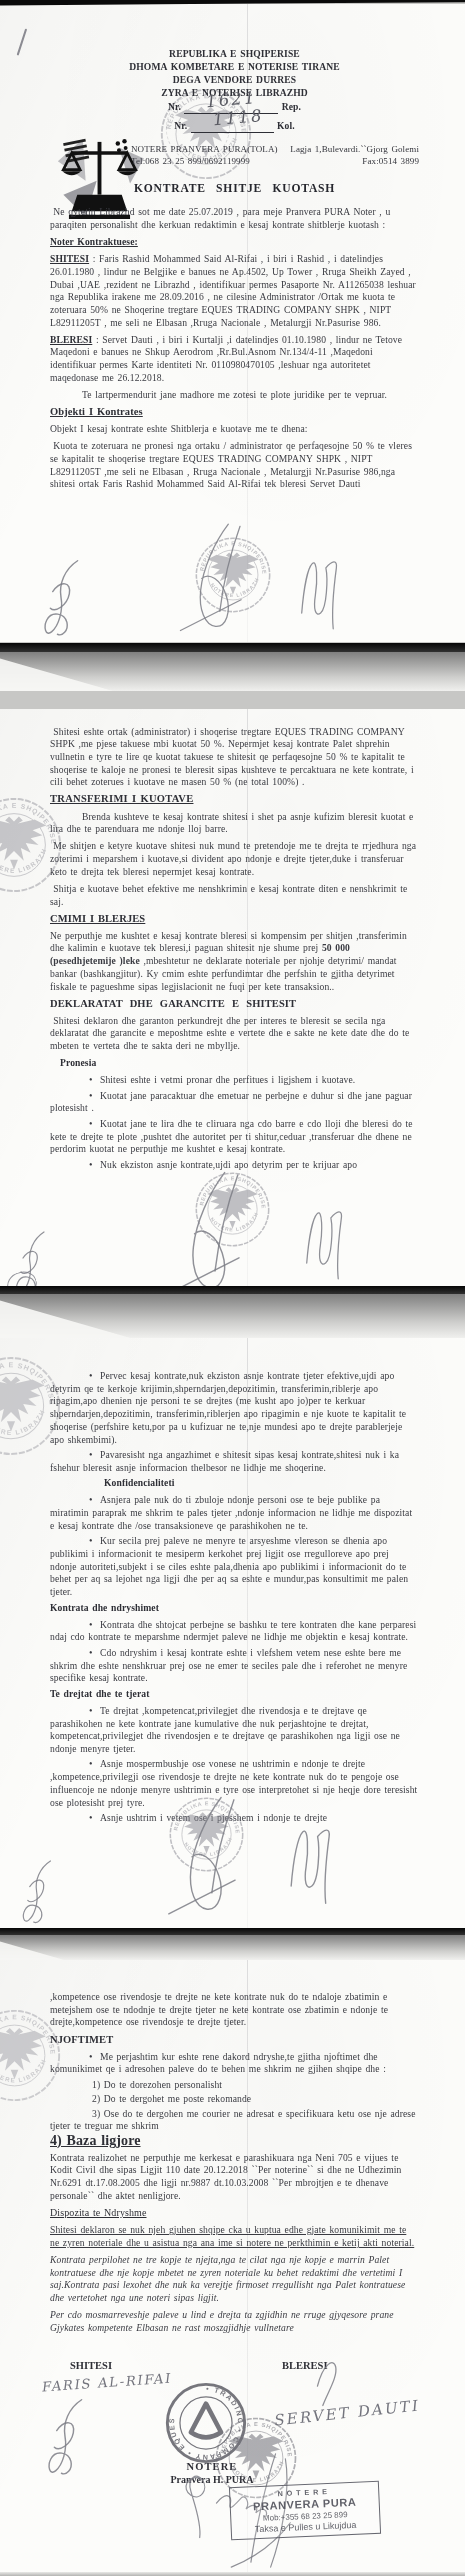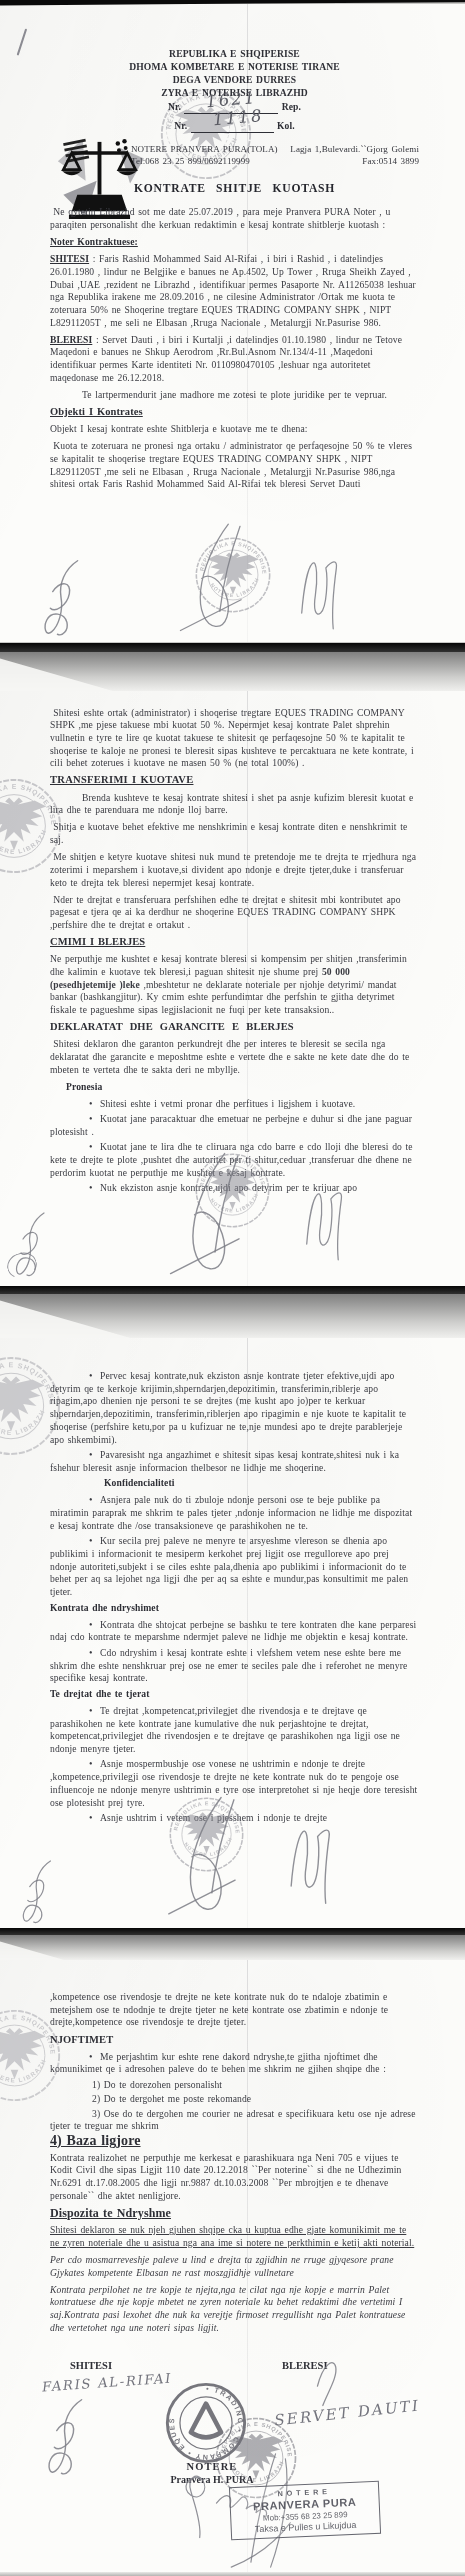"Shitesi eshte ortak (administrator) i" section.page { top: 690px -> 709px }
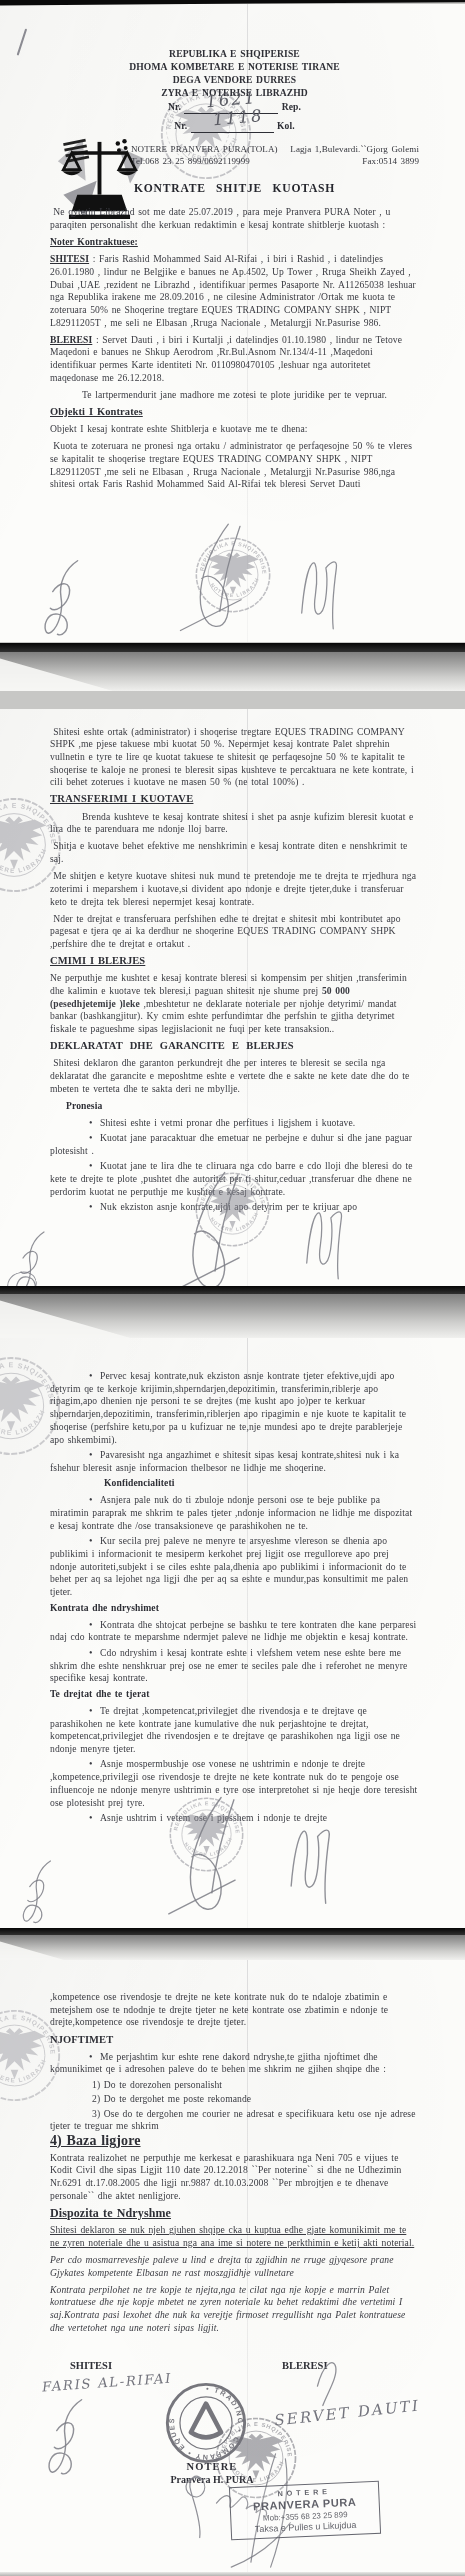"Shitja e kuotave behet efektive" p.ind { order: before "Me shitjen e ketyre kuotave" -> after "Me shitjen e ketyre kuotave" }
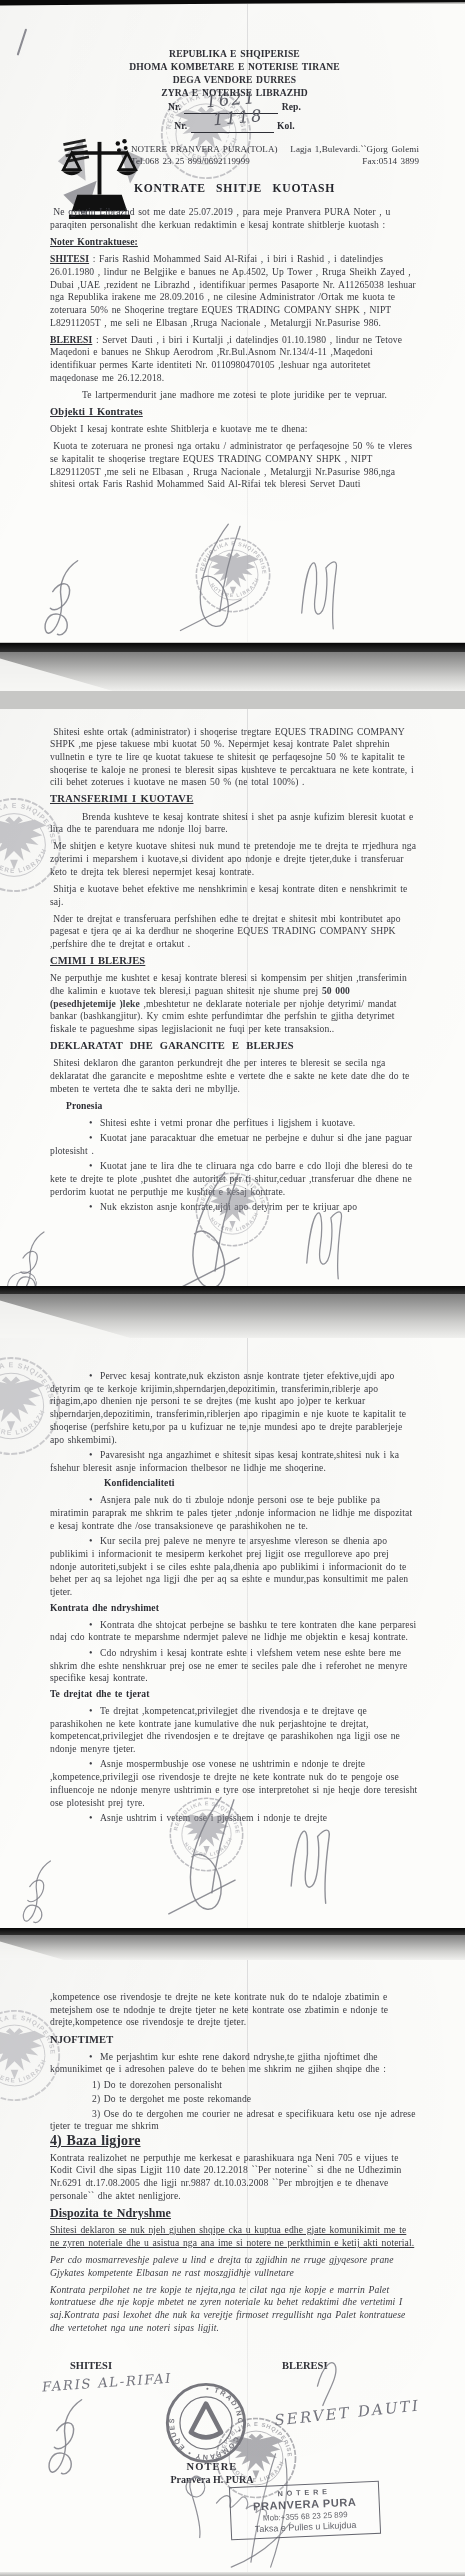"Nder te drejtat e transferuara" p.ind { html: <p>Nder te drejtat e transferuara perfshihen edhe te drejtat e shitesit mbi kontributet apo pagesat e tjera qe ai ka derdhur ne shoqerine EQUES TRADING COMPANY SHPK ,perfshire dhe te drejtat e ortakut .</p> -> none }
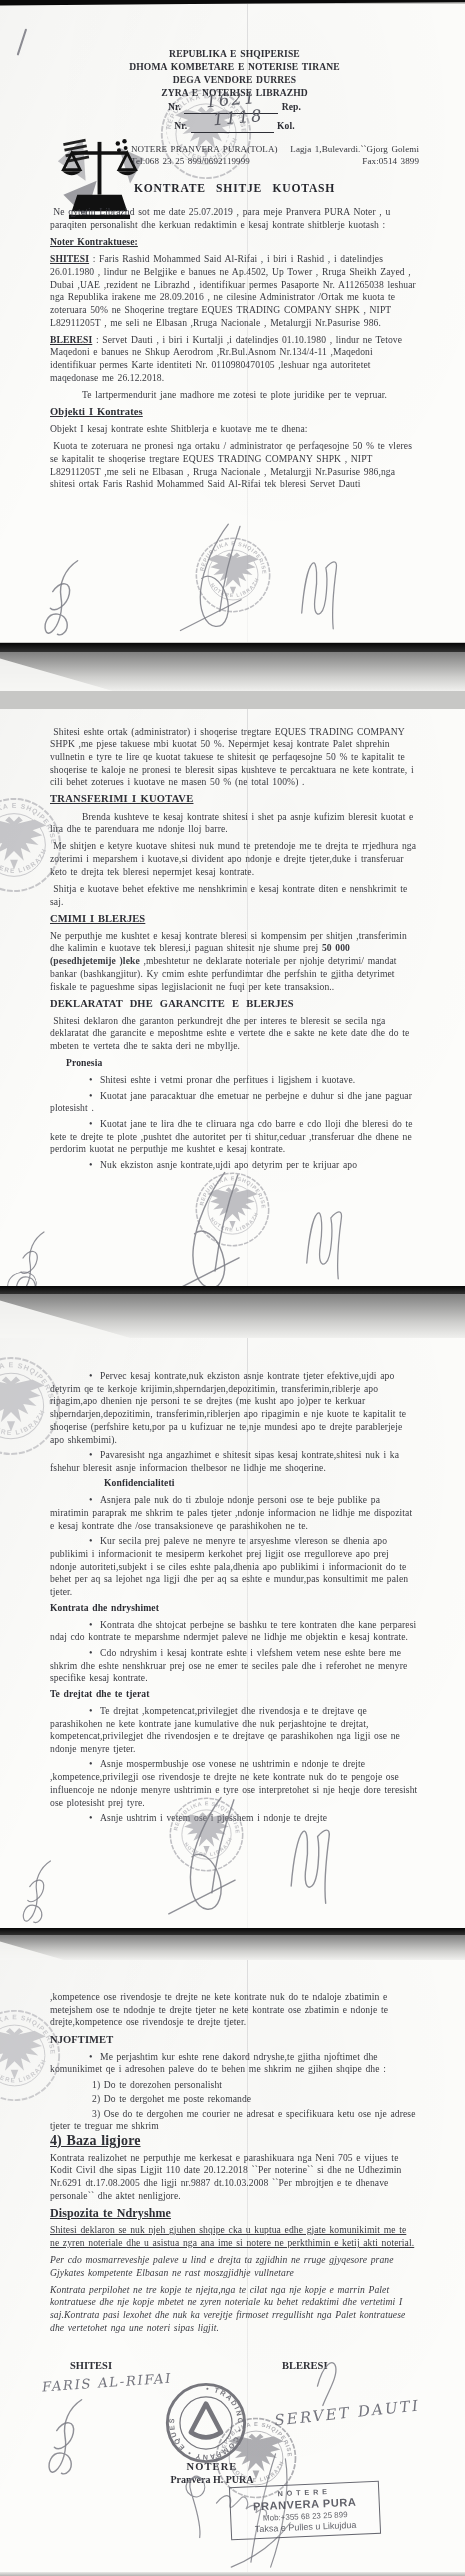"DEKLARATAT DHE GARANCITE E BLERJES" p.h-decl { text: BLERJES -> SHITESIT }
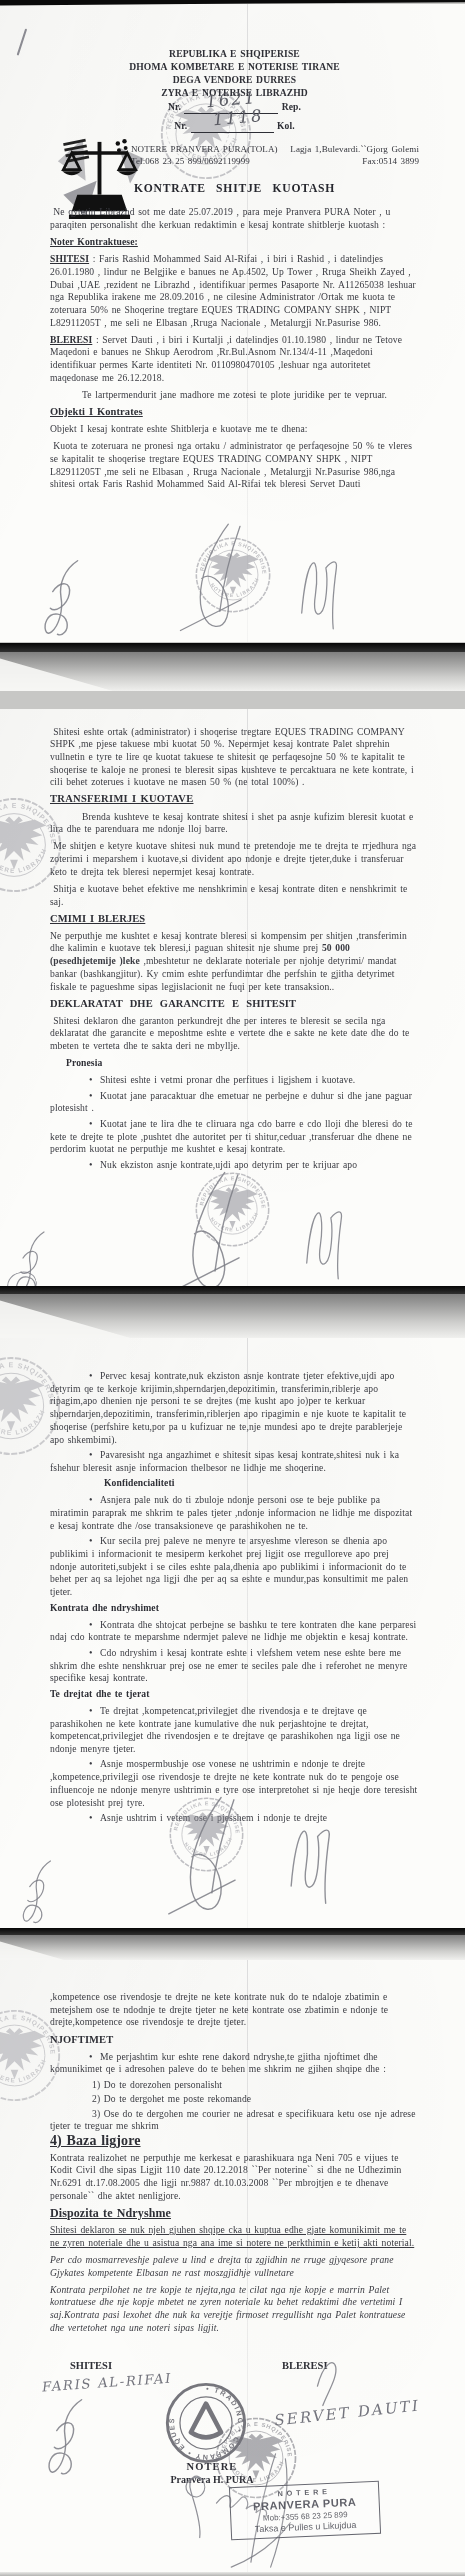"Pronesia" p.h-sub { margin-left: 16px -> 10px }
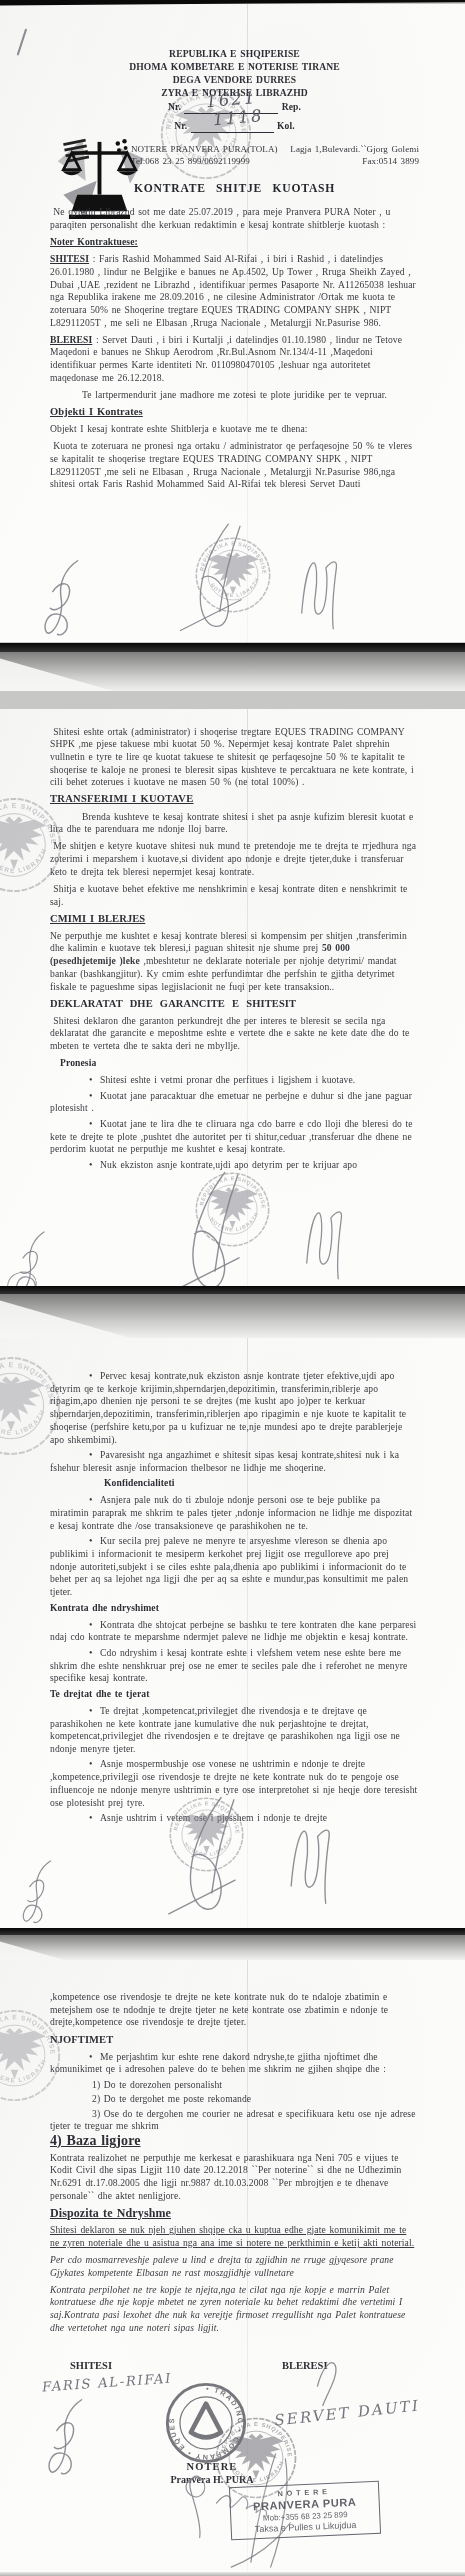"Dispozita te Ndryshme" .h-disp { font-size: 12px -> 10px; font-weight: bold -> normal }
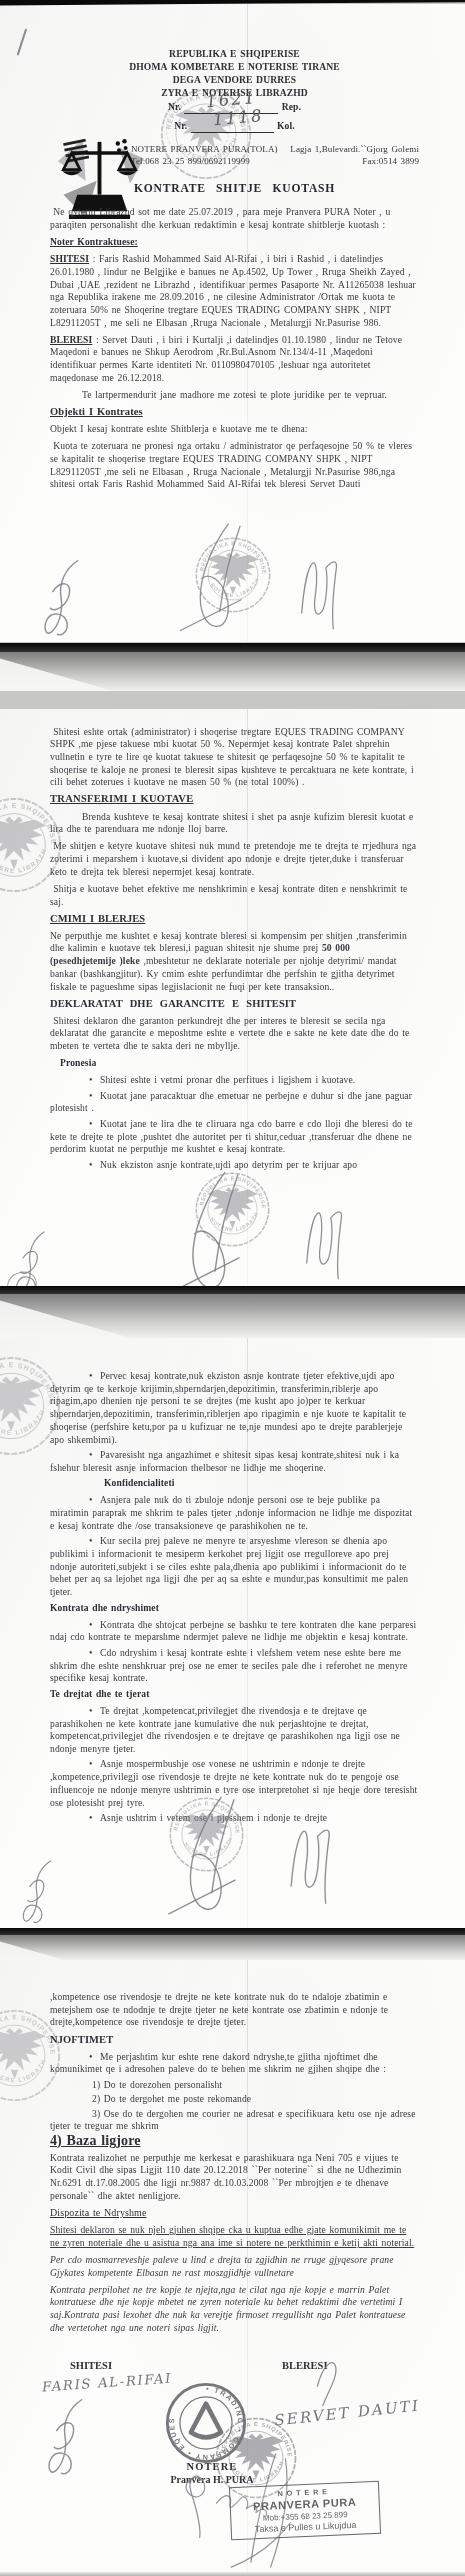"Per cdo mosmarreveshje paleve u" p.it { order: before "Kontrata perpilohet ne tre kopje" -> after "Kontrata perpilohet ne tre kopje" }
